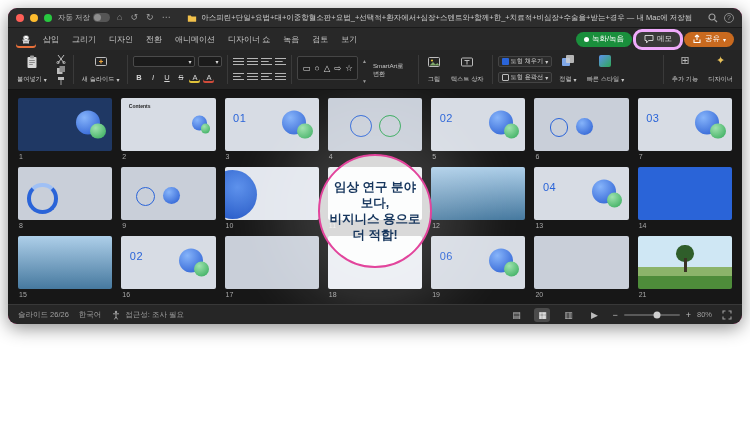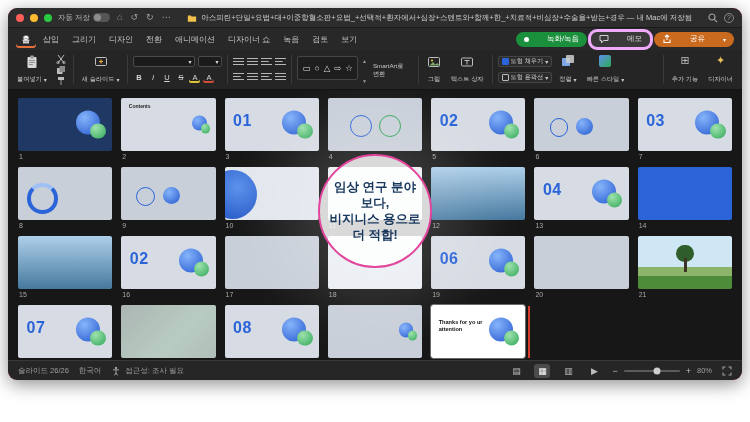"자동 저장" .window { height: 372px -> 316px }
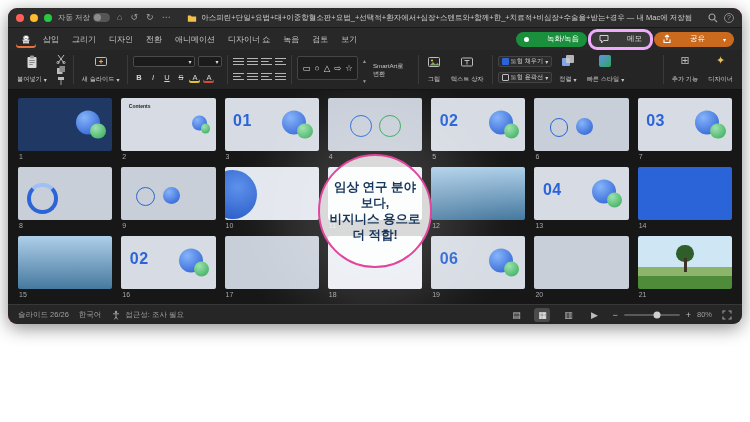"녹화/녹음" .pill { gap: 18px -> 3px }
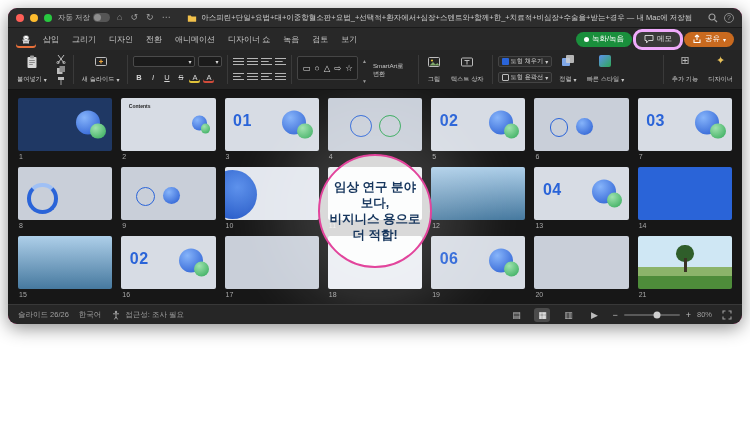"01" .bignum { font-size: 16px -> 11px; font-weight: bold -> normal }
